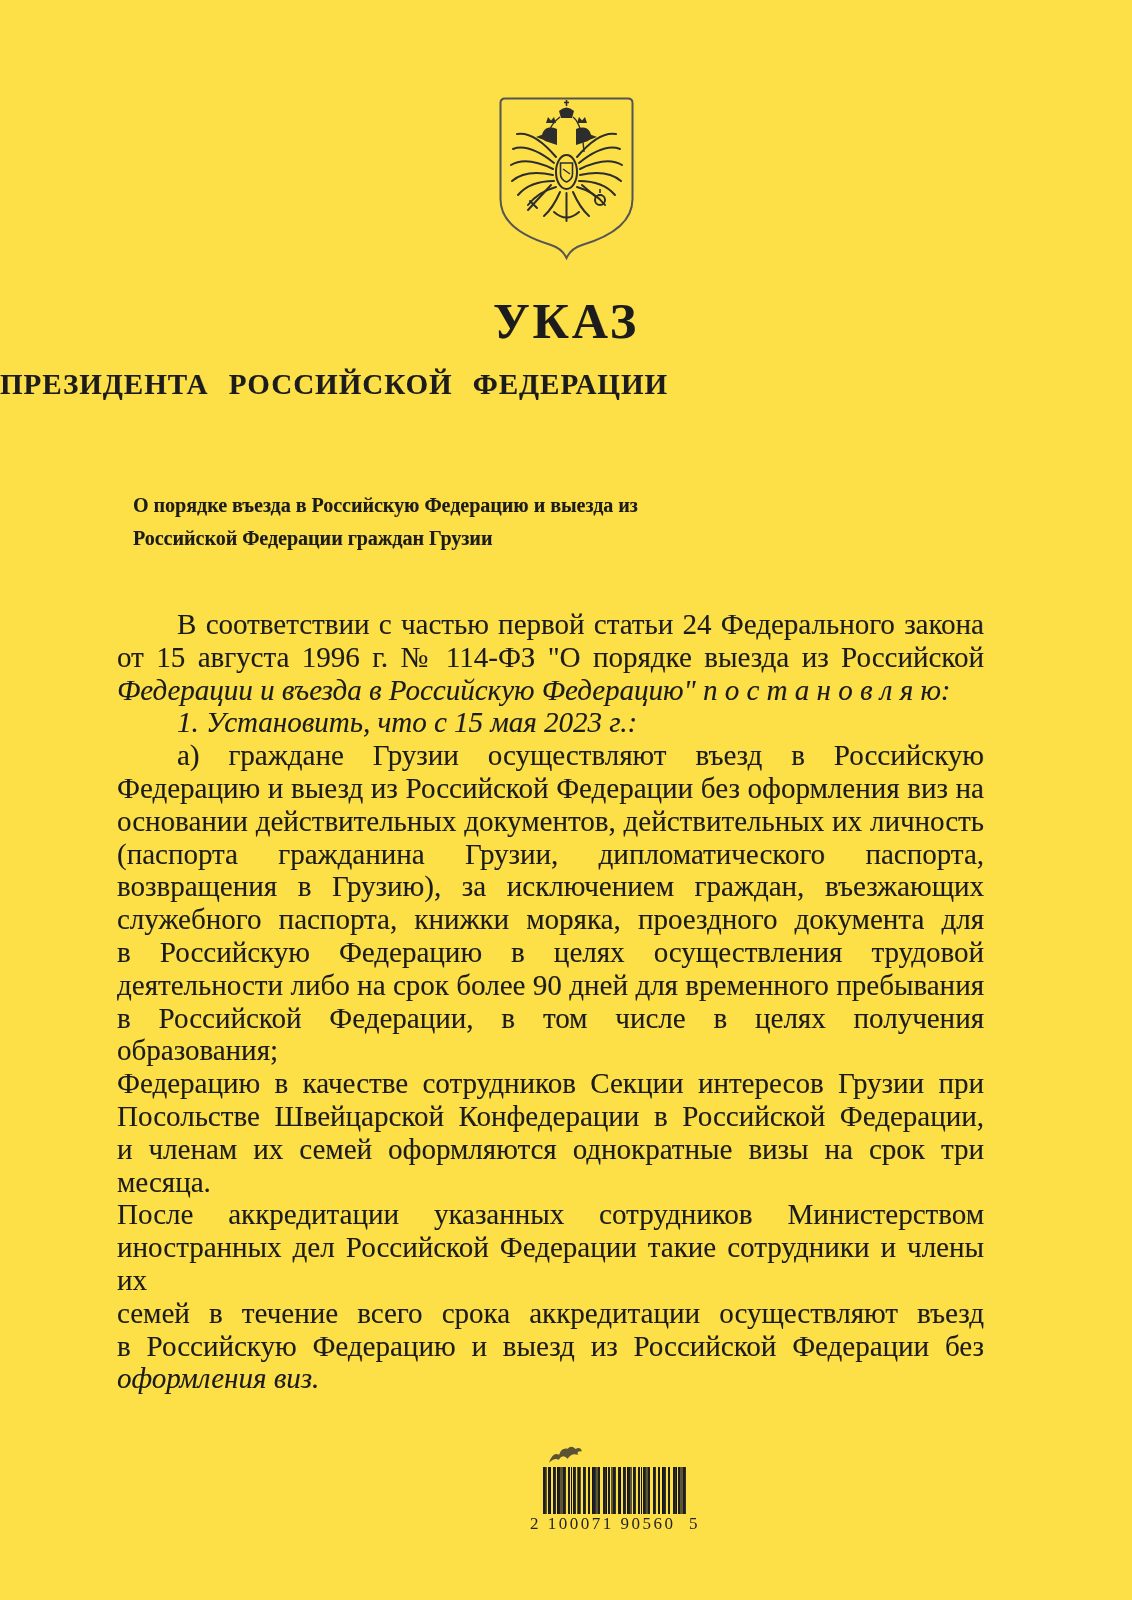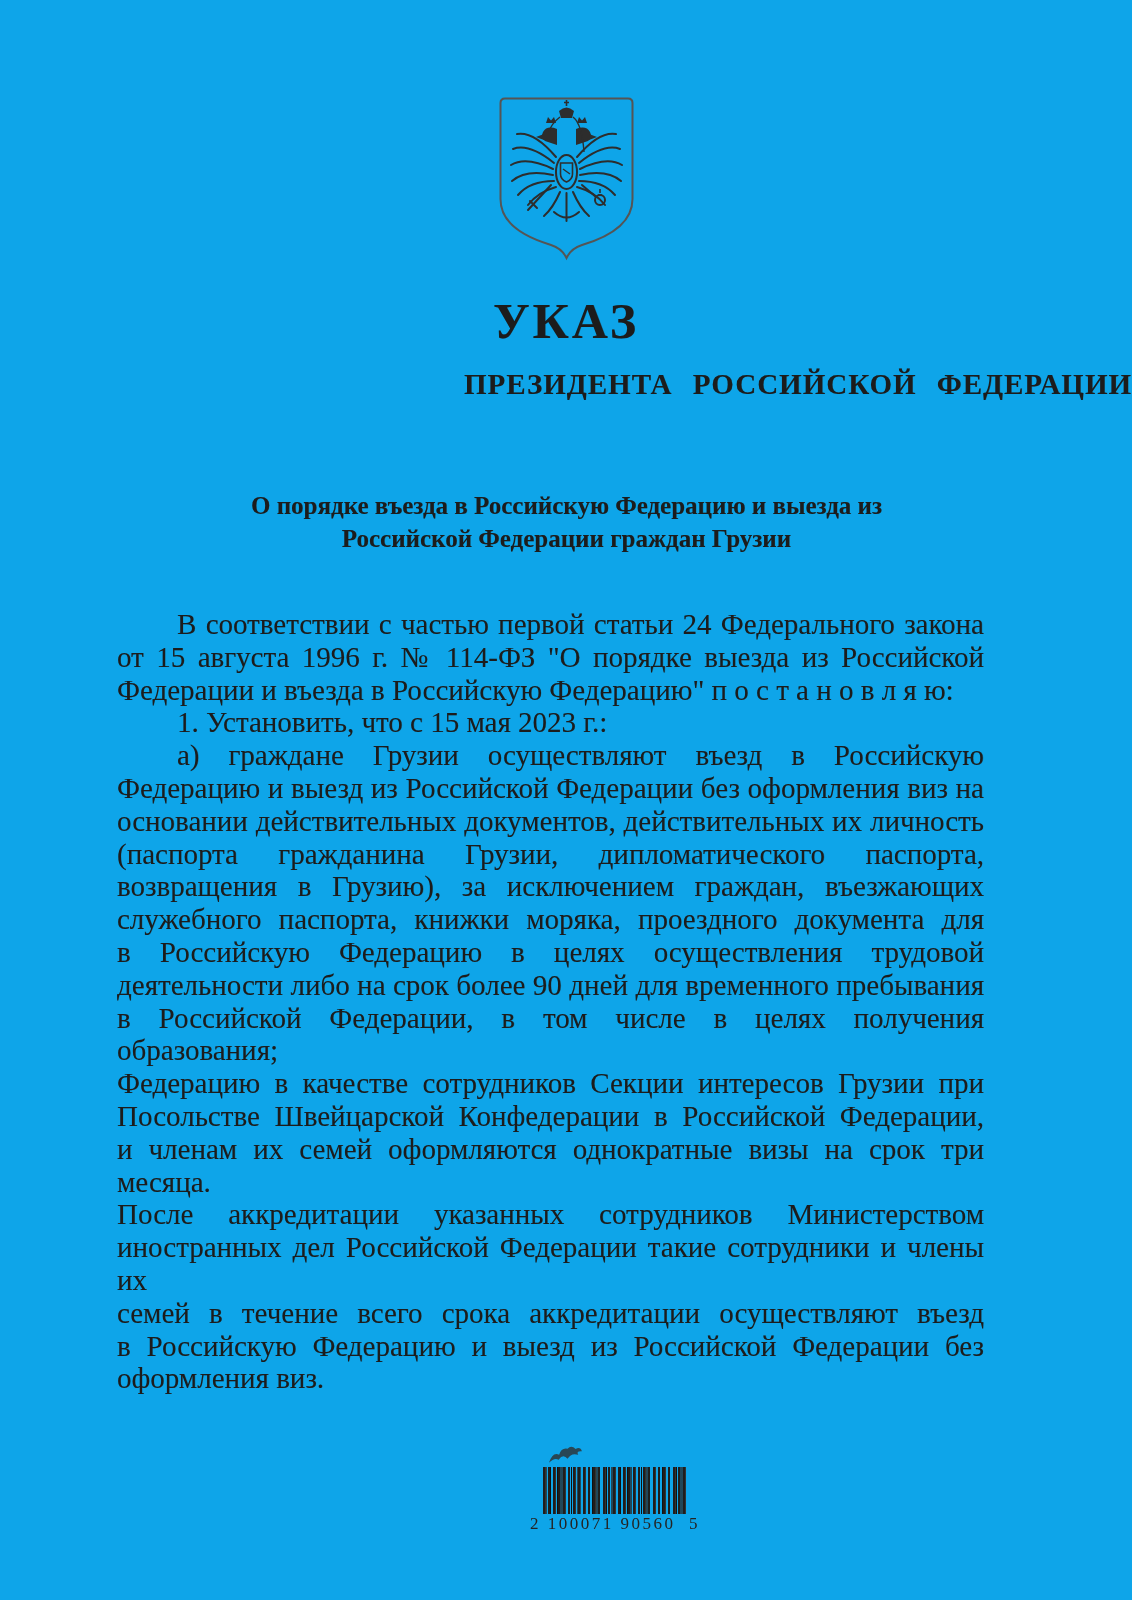"УКАЗ" .page { background: #0ea5e9 -> #fde047 }
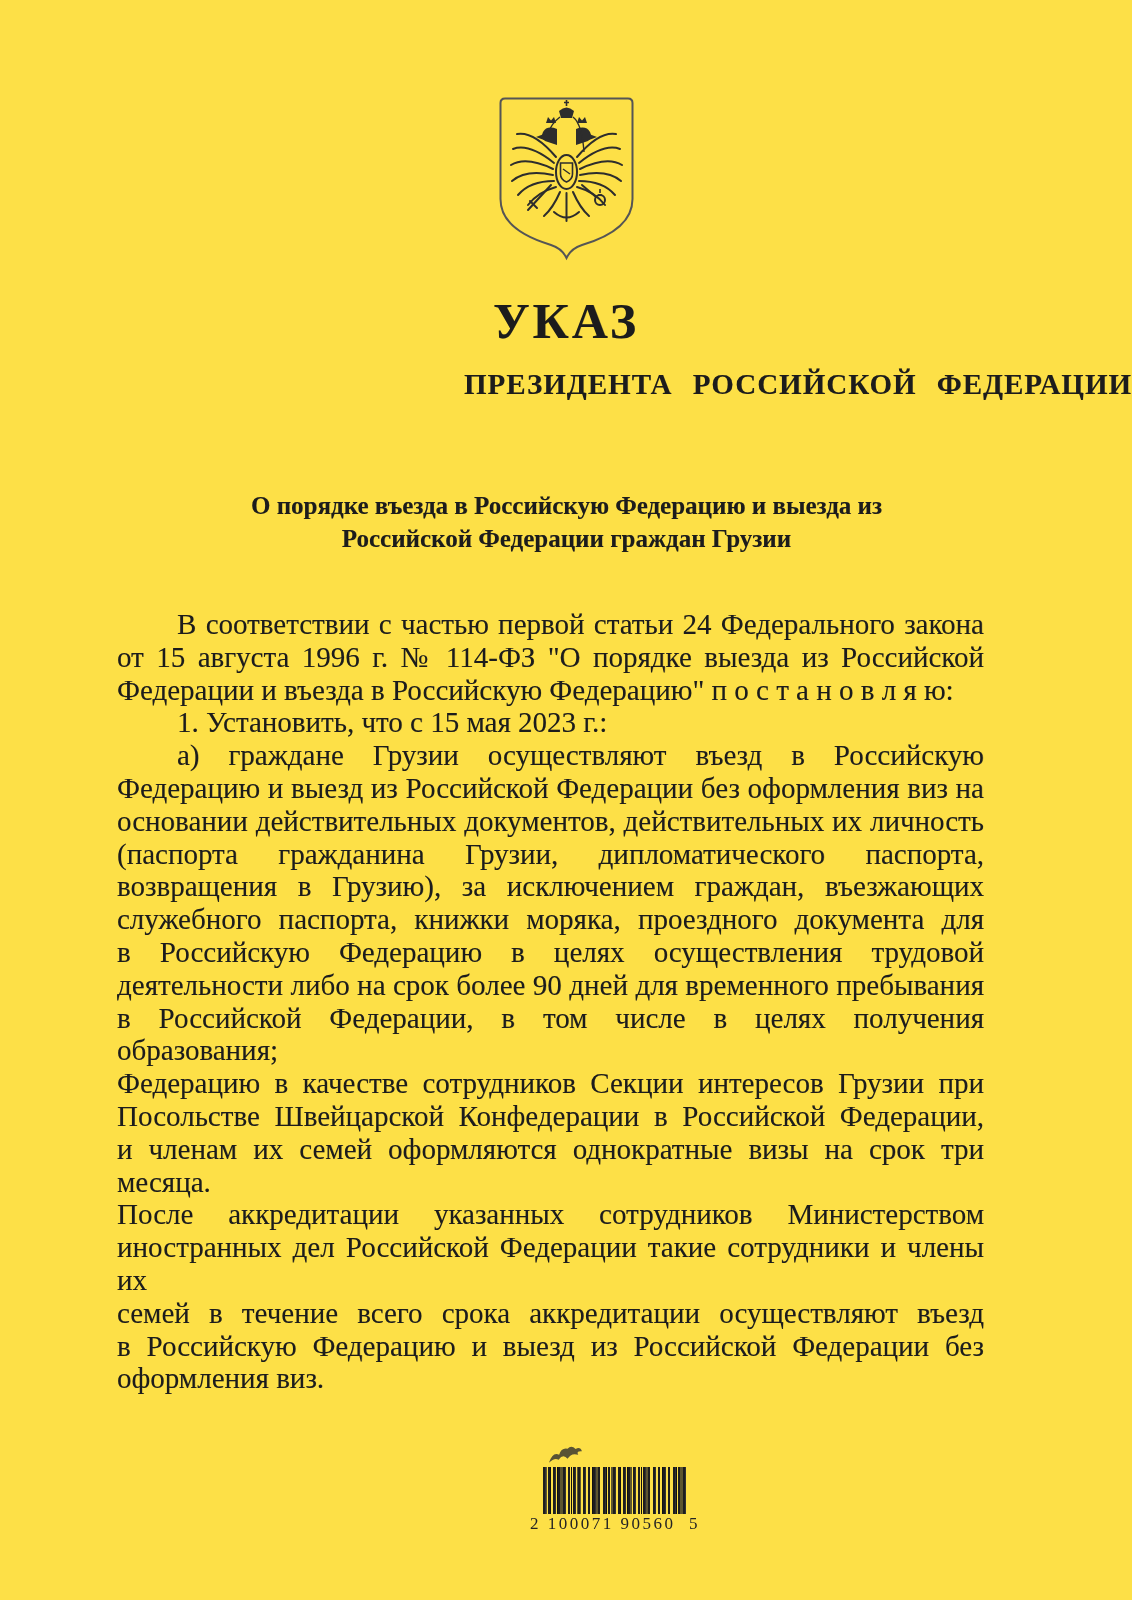"ПРЕЗИДЕНТА РОССИЙСКОЙ ФЕДЕРАЦИИ" .subtitle { text-align: right -> left }
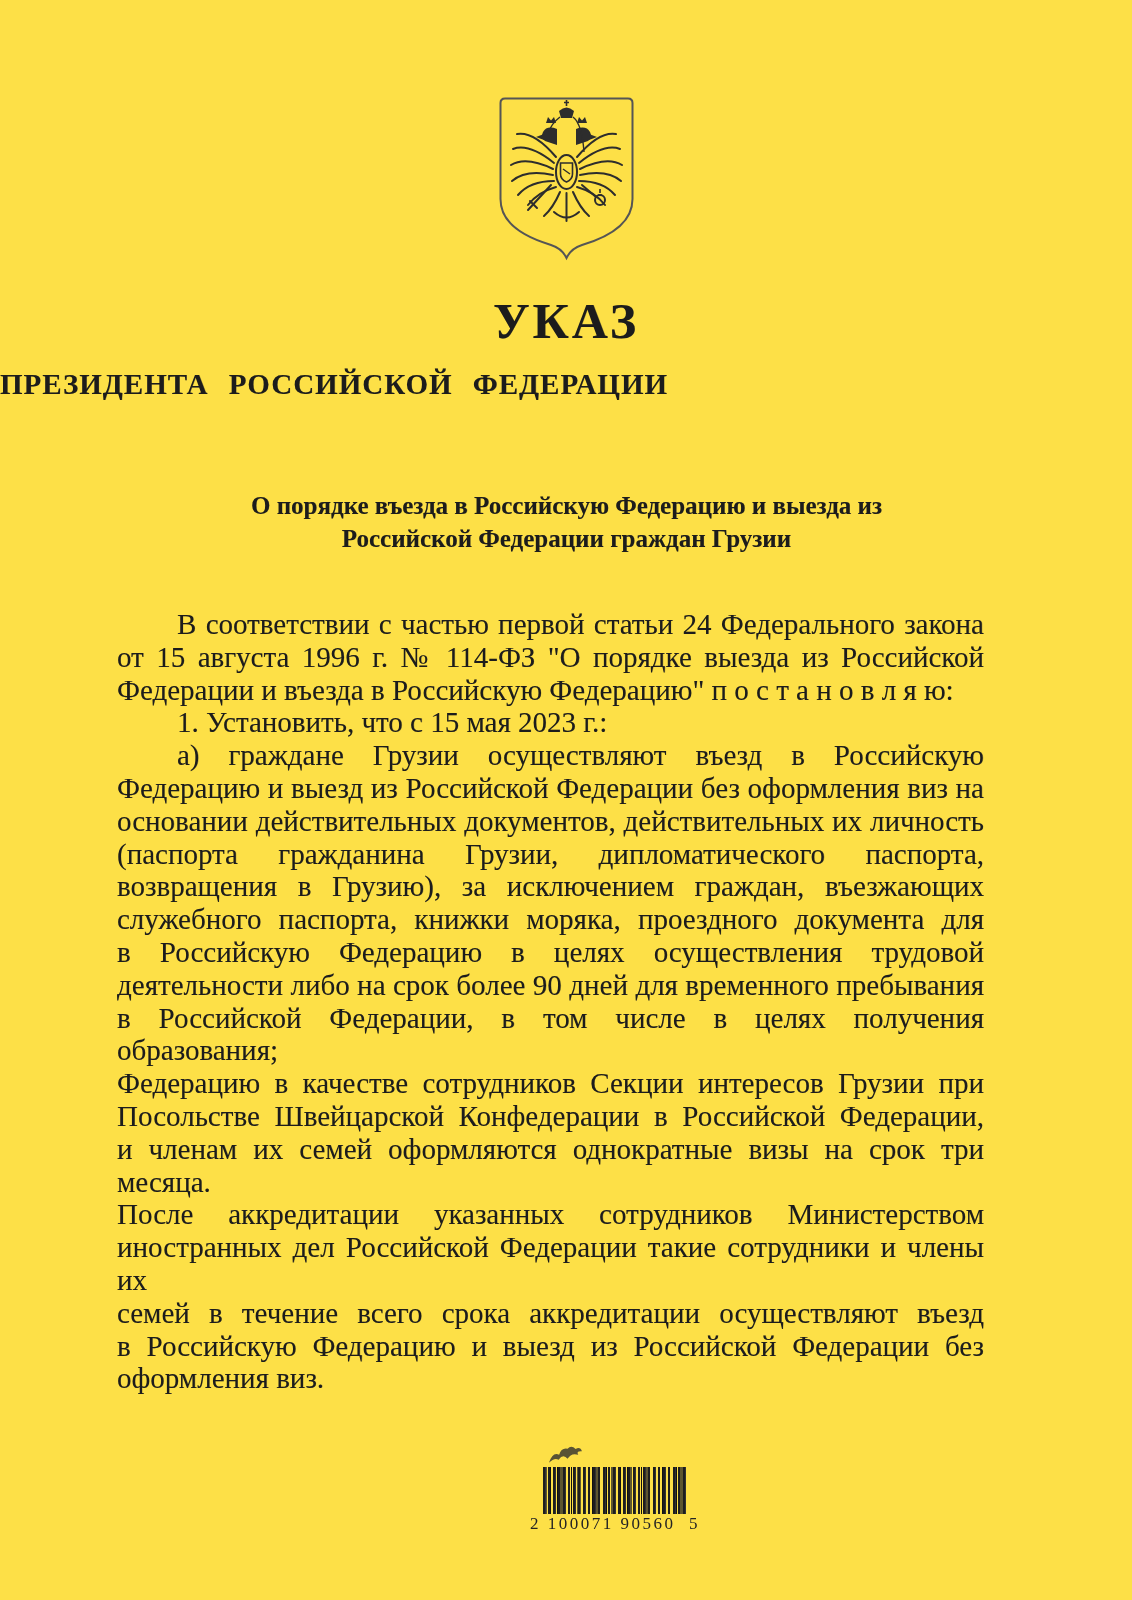"О порядке въезда в Российскую" .subject { font-size: 25px -> 20px; text-align: center -> left }
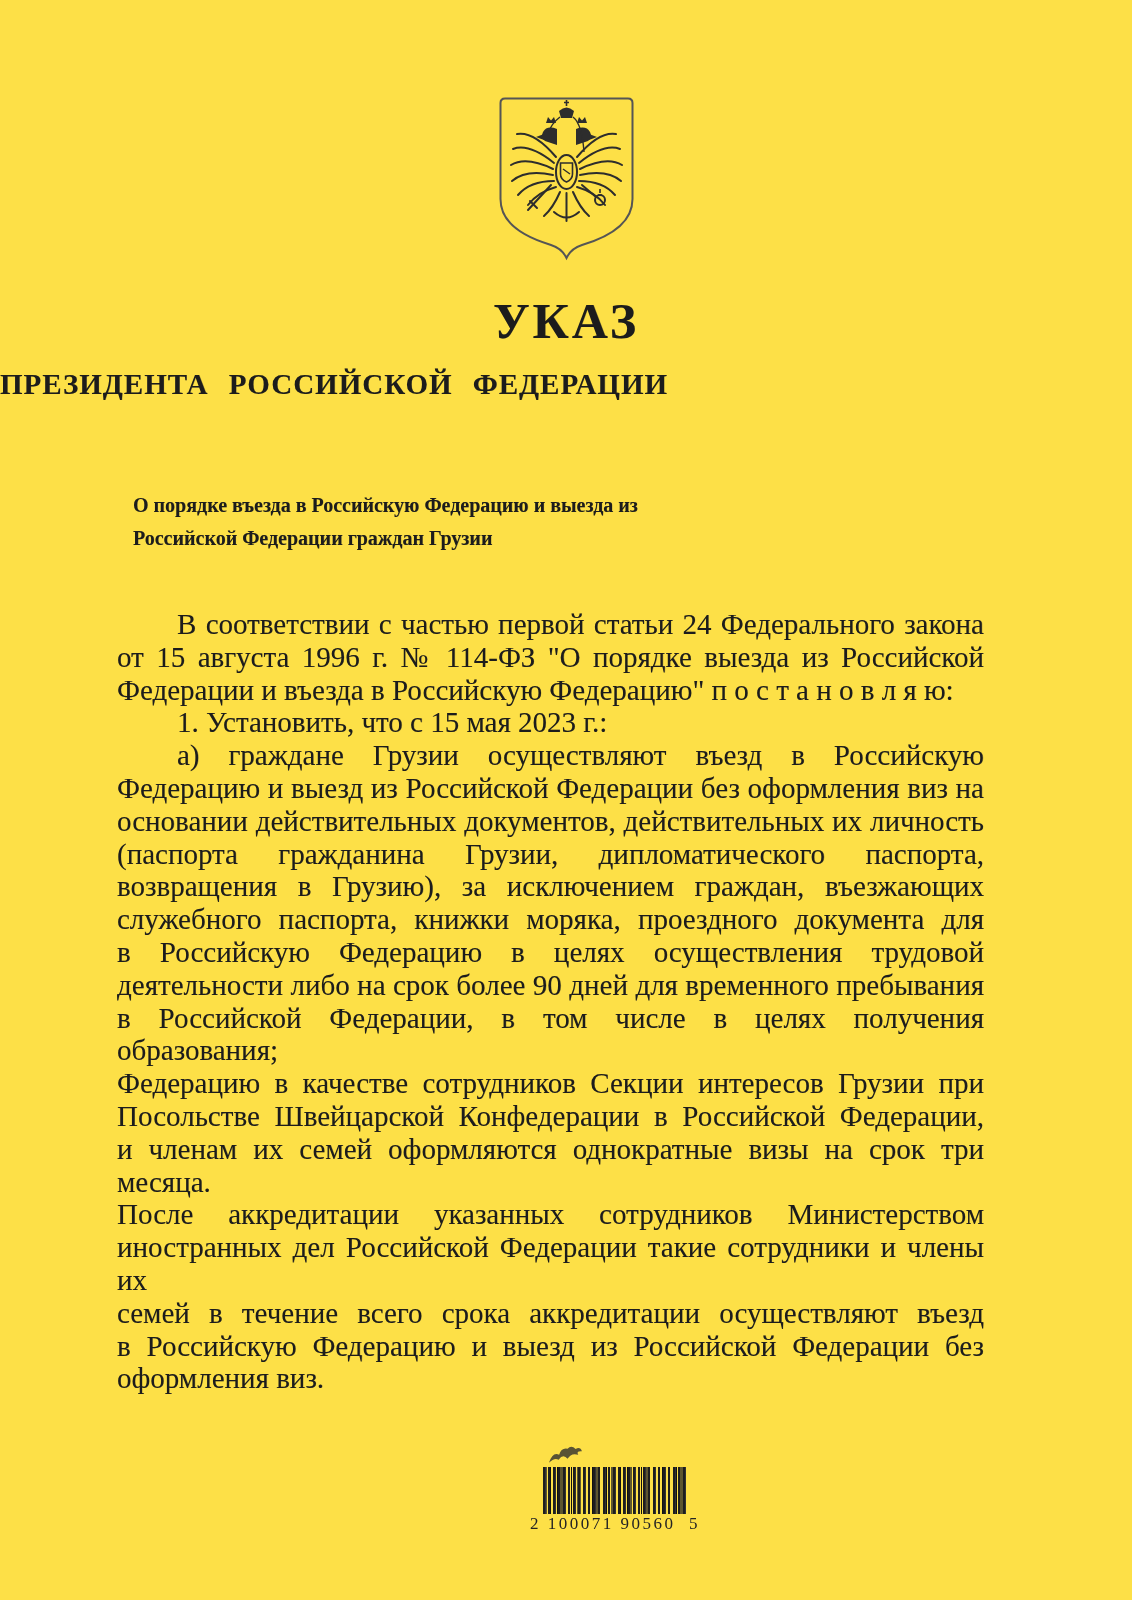"Федерации и въезда в Российскую" .ln.free { font-style: none -> italic }
